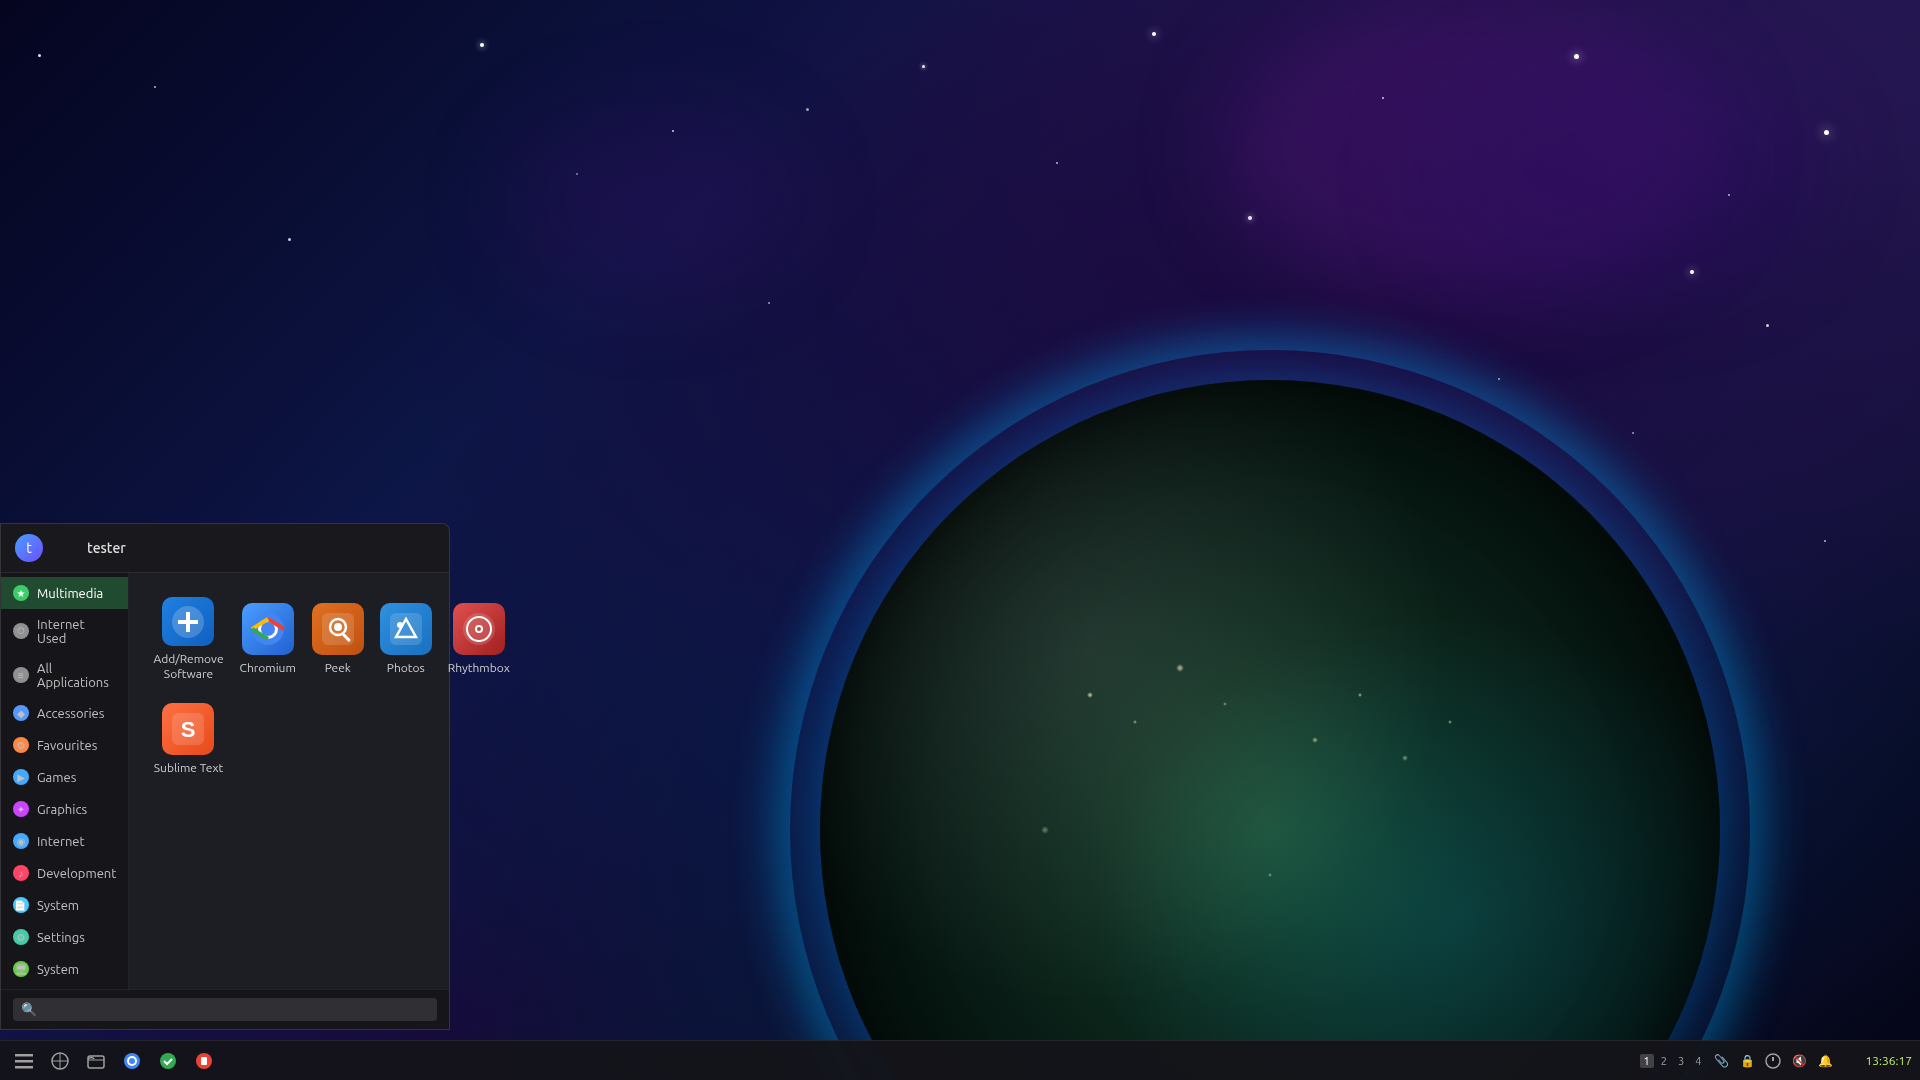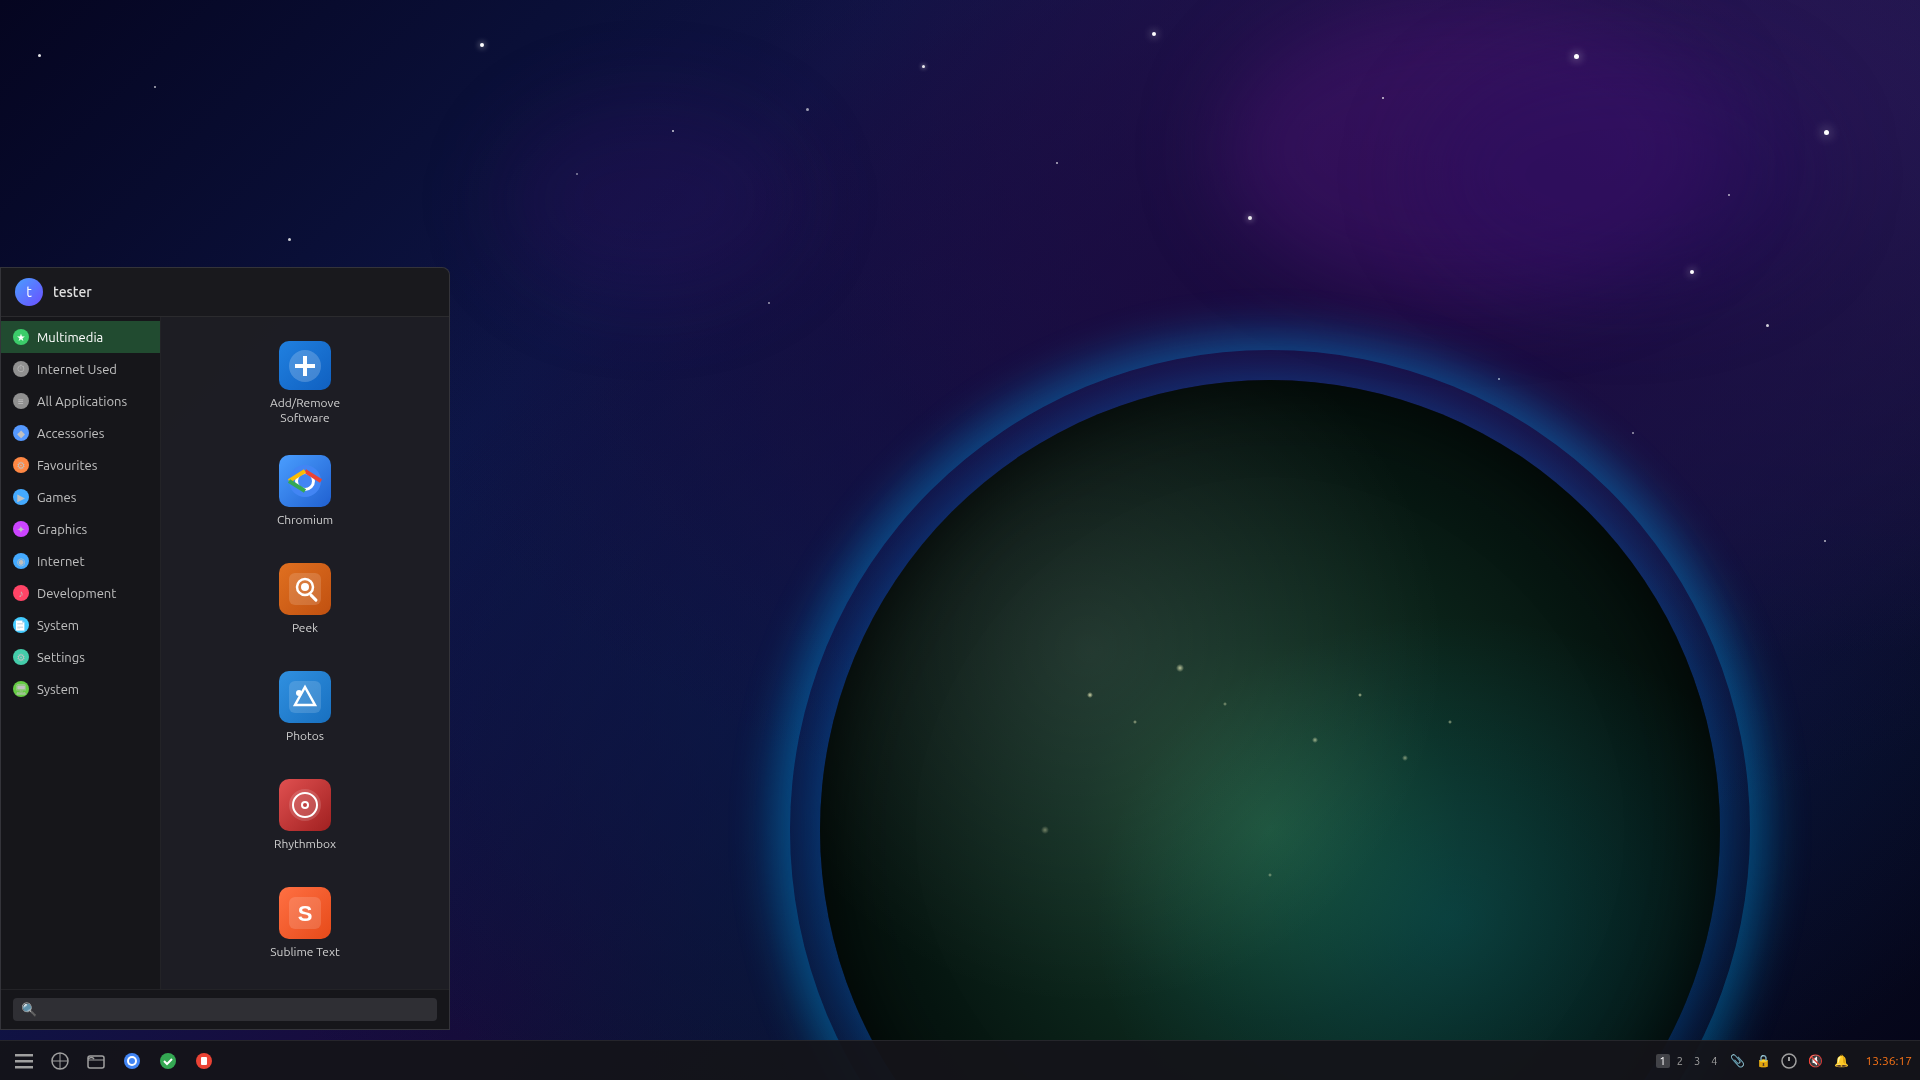"tester" .menu-header-name { margin-left: none -> 34px }
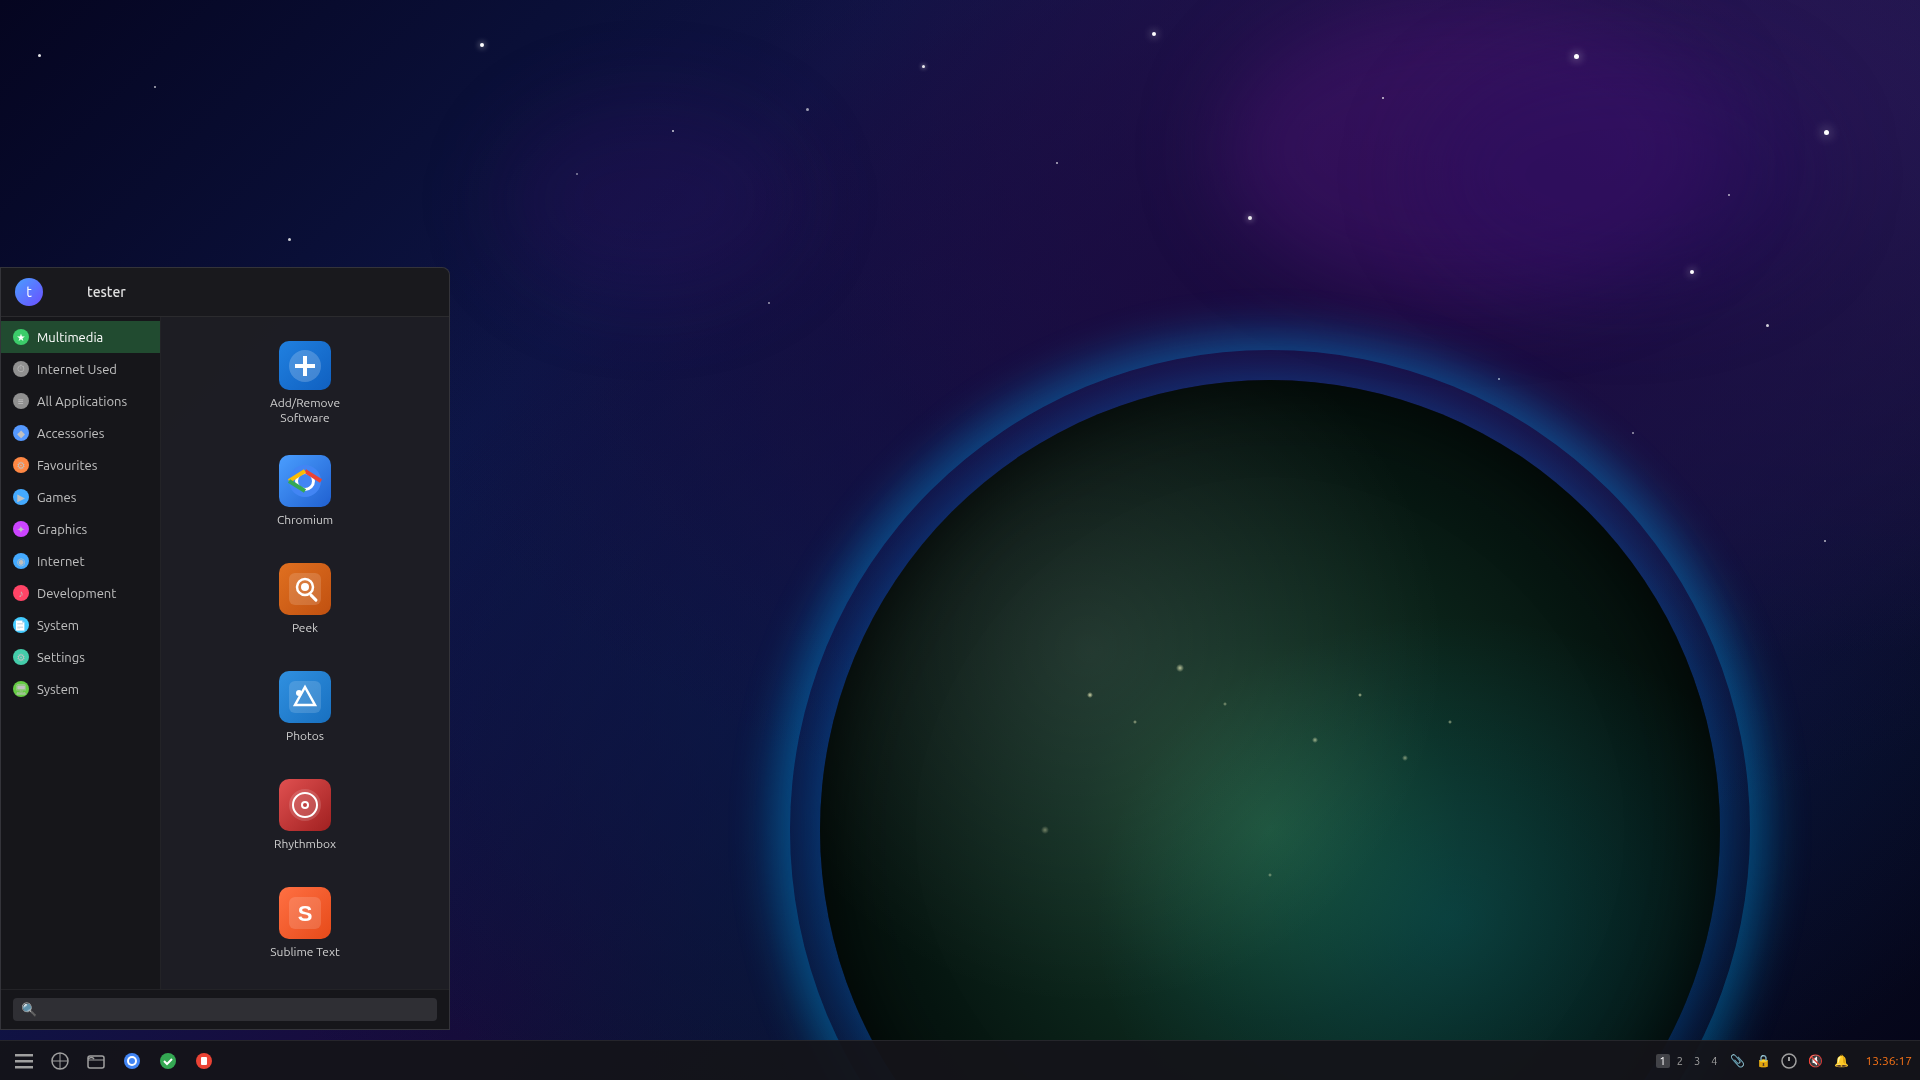"Add/Remove" .menu-content { gap: 8px -> none; grid-template-columns: repeat(1, 1fr) -> repeat(5, 1fr) }
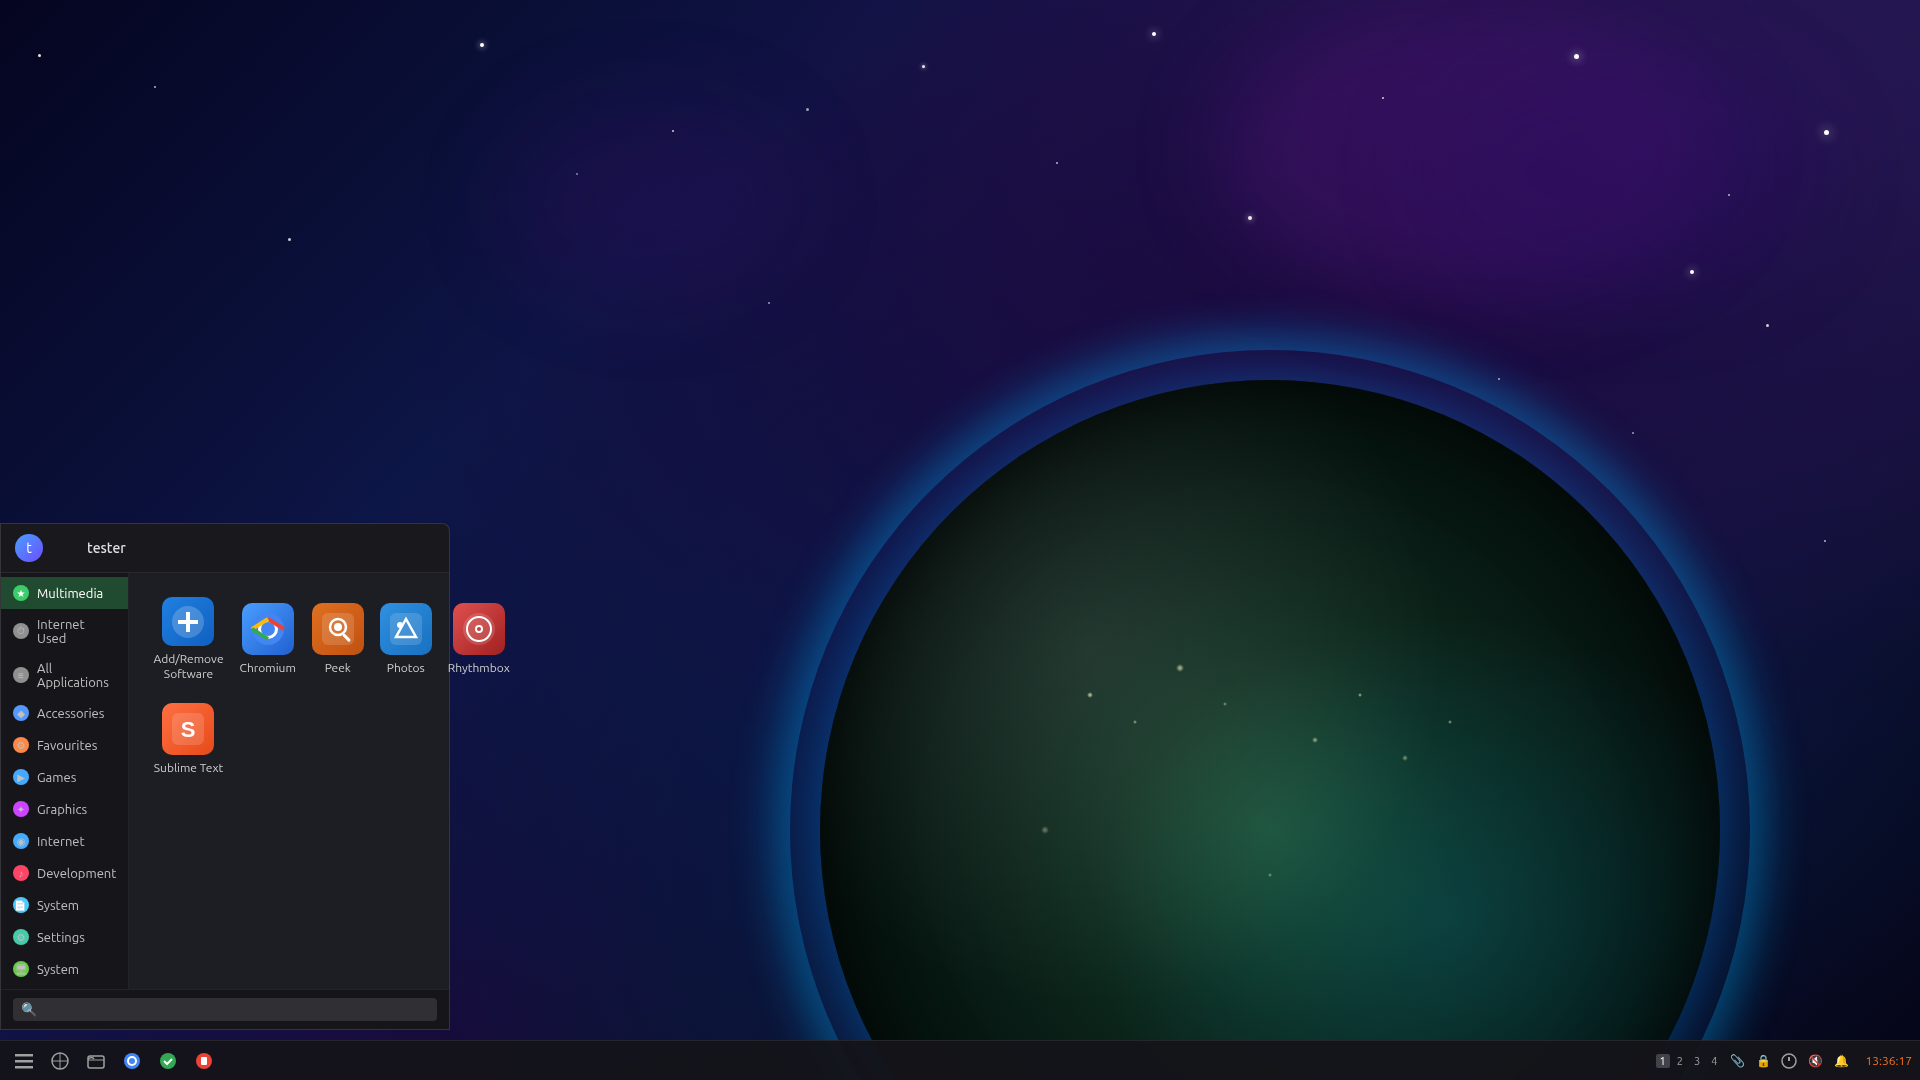"13:36:17" .time-display { color: #f97316 -> #bef264; margin-left: 8px -> 24px }
